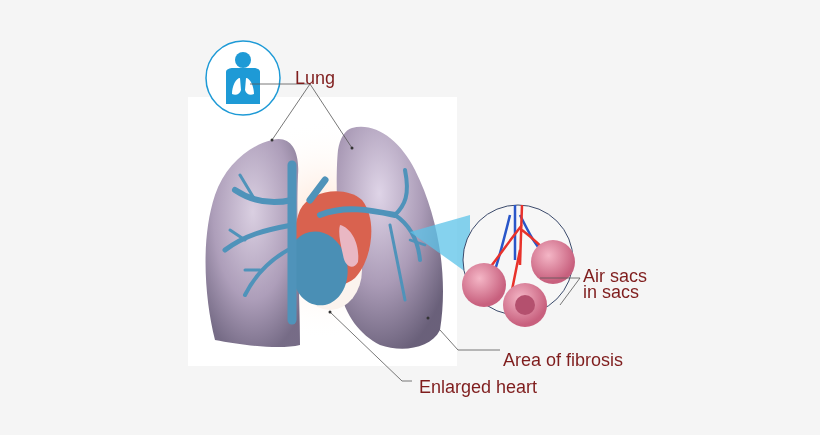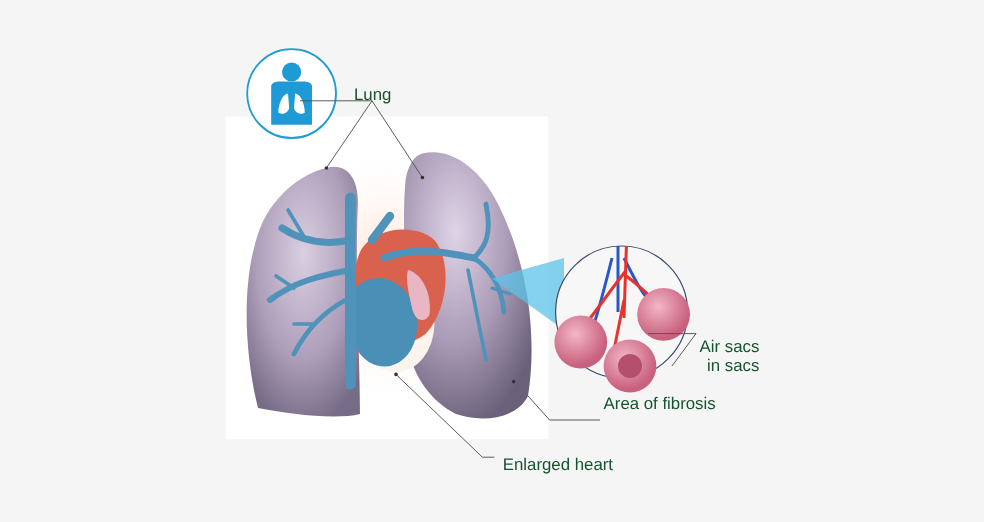"Lung" .label { color: #14532d -> #7f1d1d; font-size: 14px -> 18px }
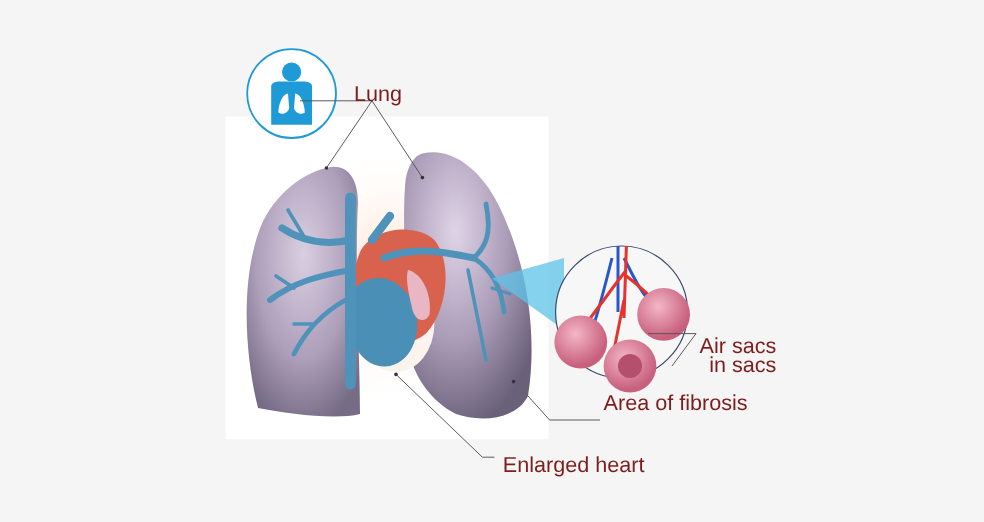"Air sacs" div.label { text-align: right -> none; top: 280px -> 268px }
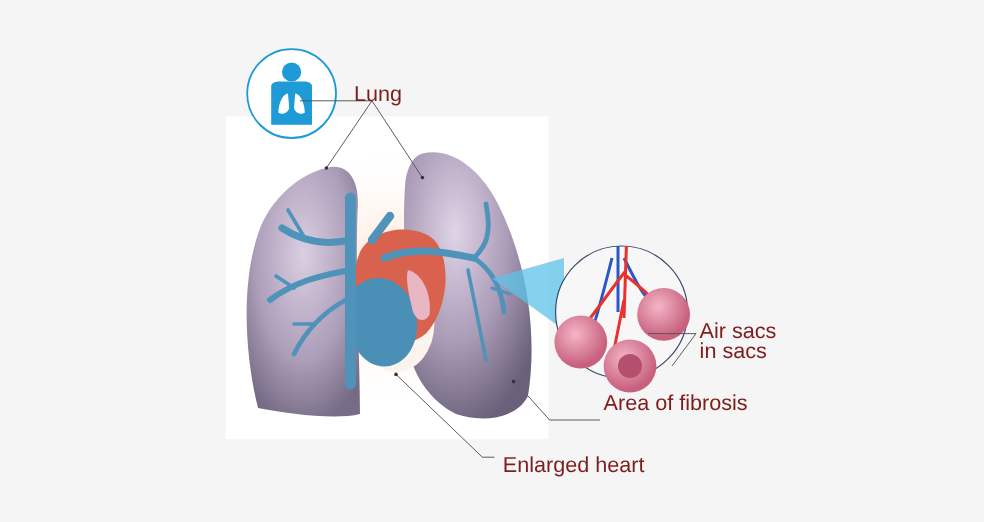"Area of fibrosis" div.label { top: 328px -> 352px }
